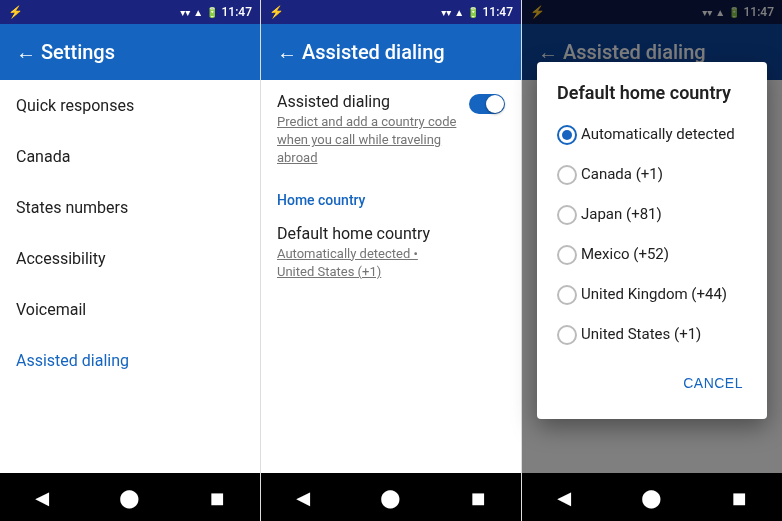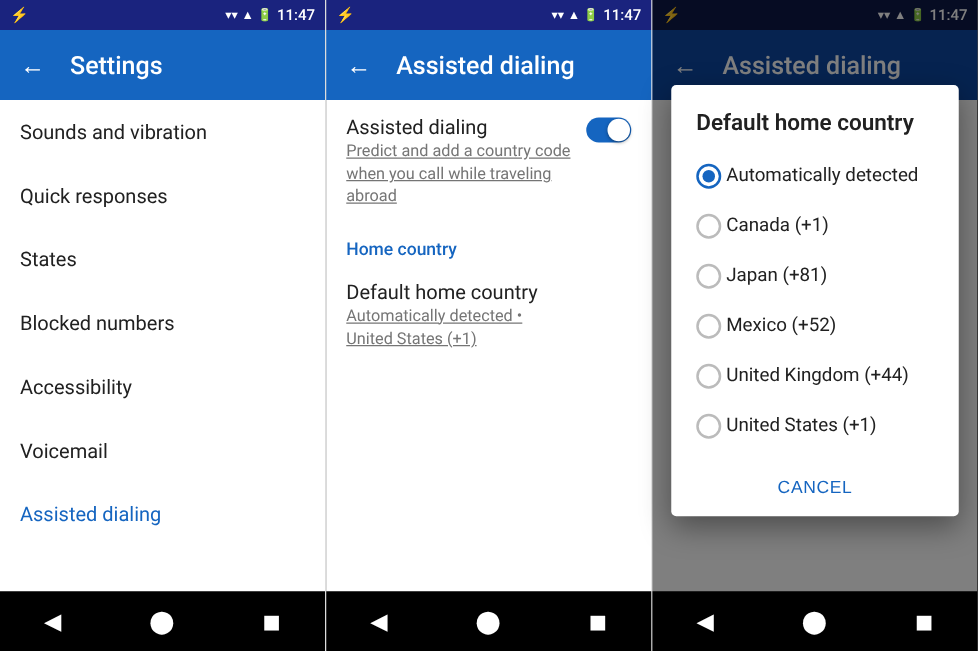"Settings" .toolbar-title { margin-left: 20px -> 5px }
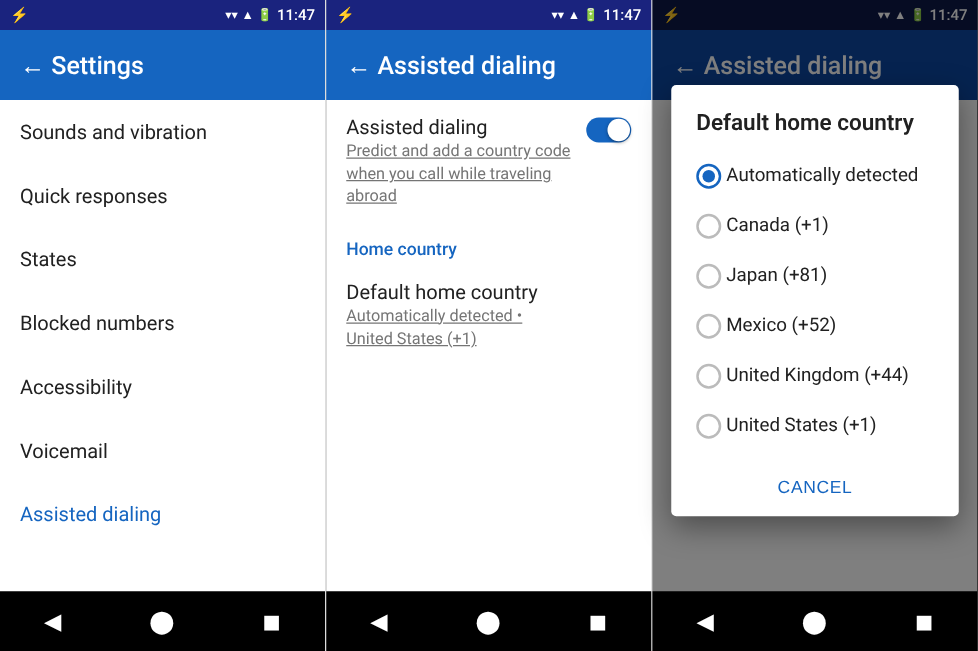"Sounds and vibration" div.settings-item { html: <div> <div>Sounds and vibration</div> </div> -> none }
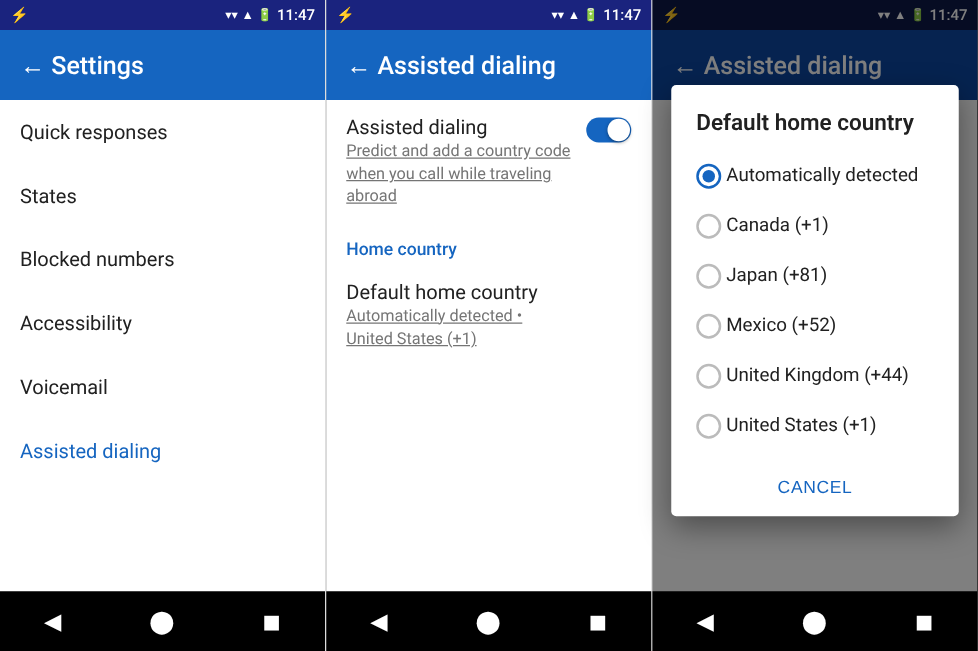"States" div.settings-item-text { text: States -> Canada }
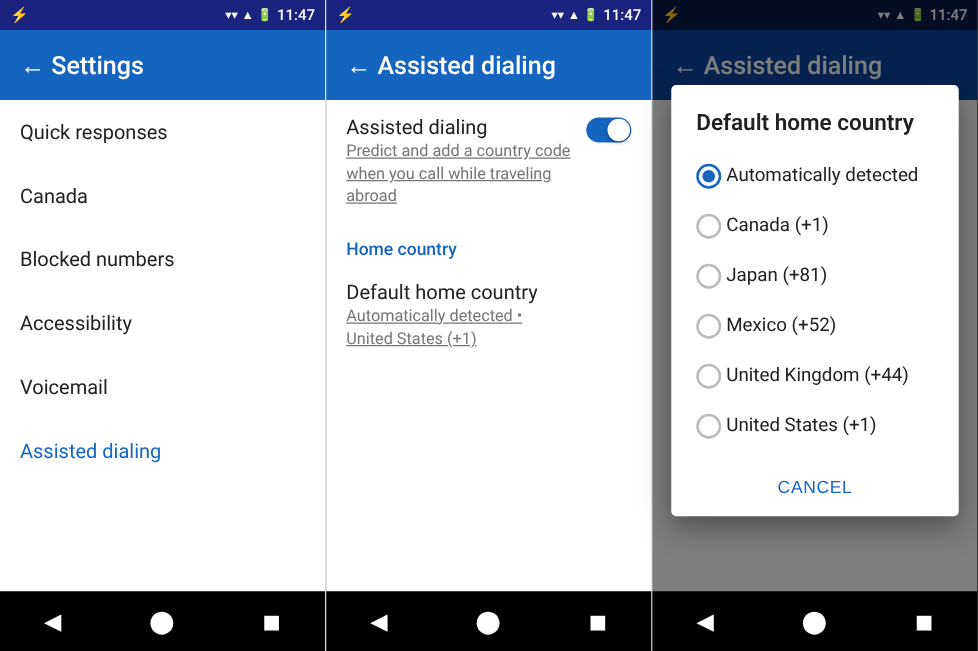"Blocked numbers" div.settings-item-text { text: Blocked -> States }
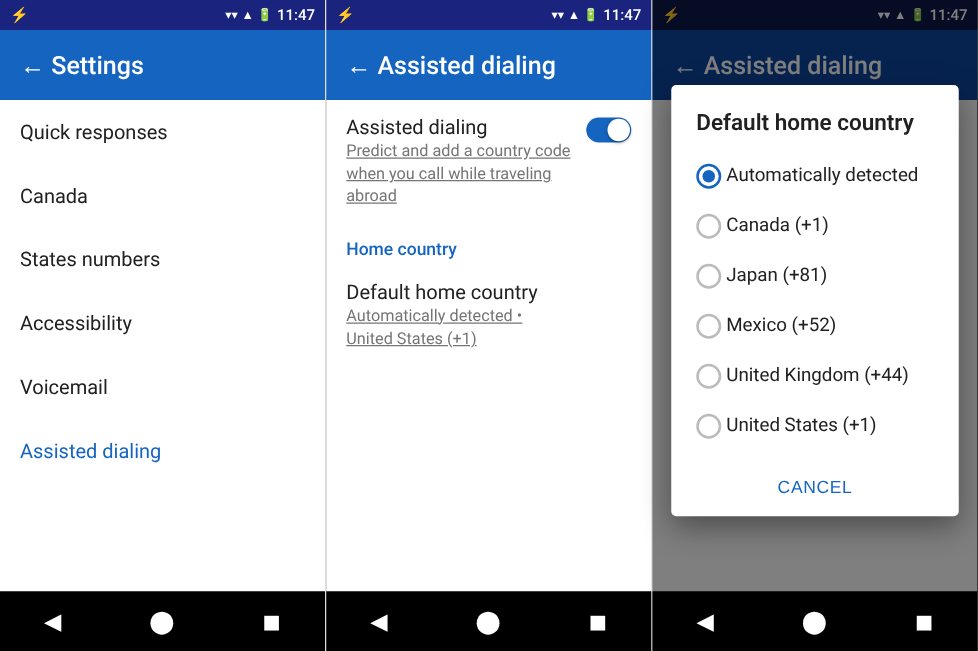"CANCEL" .dialog-actions { justify-content: center -> flex-end; padding: 8px 12px 8px -> 8px 12px 20px }
